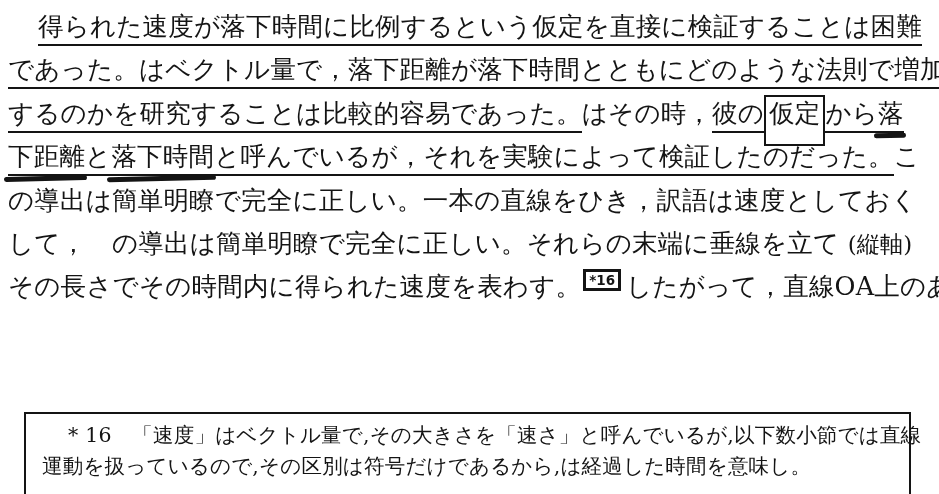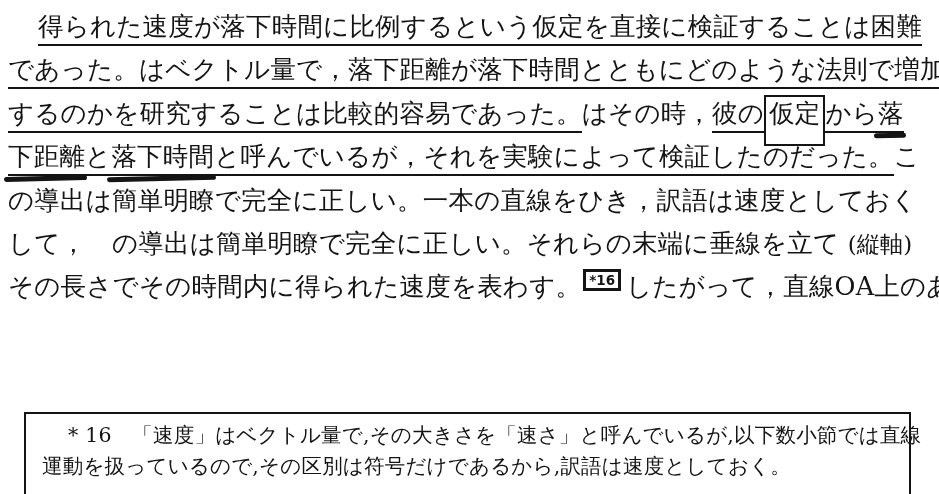"運動を扱っているので,その区別は符号だけであるから,訳語は速度としておく。" span.seg { text: ,訳語は速度としておく -> ,は経過した時間を意味し }
